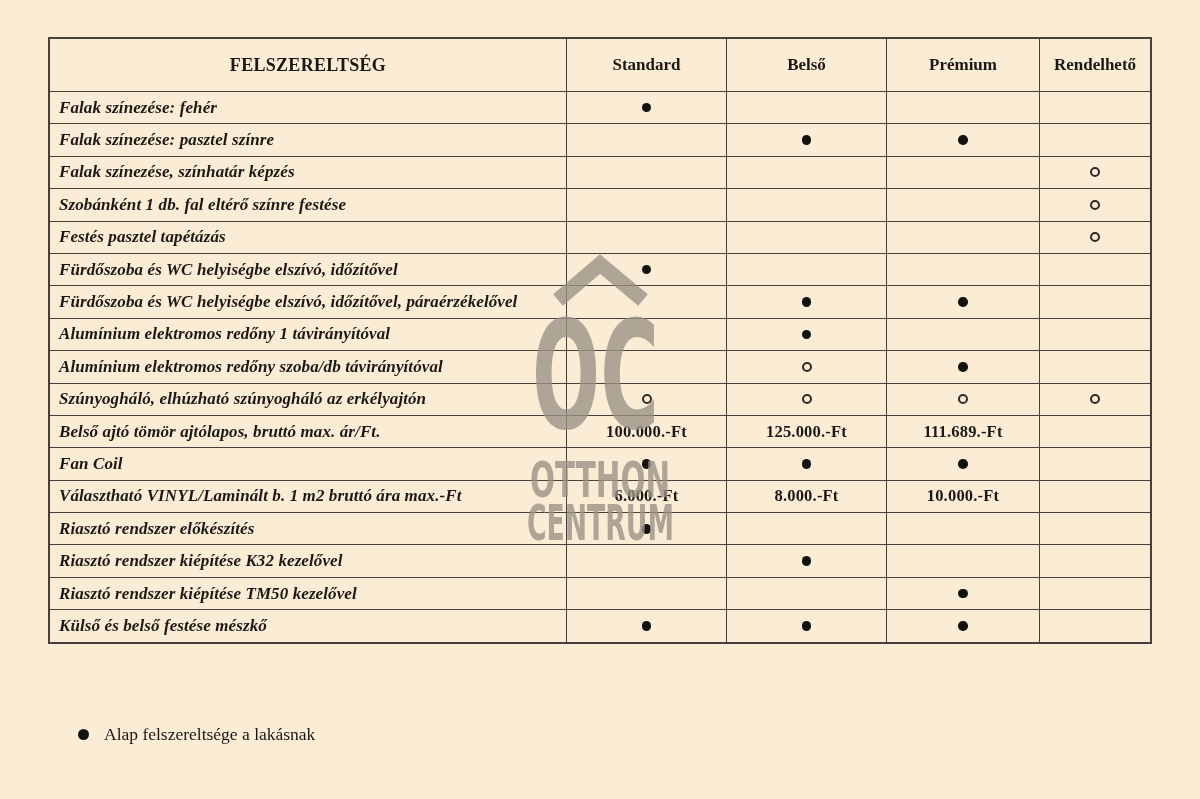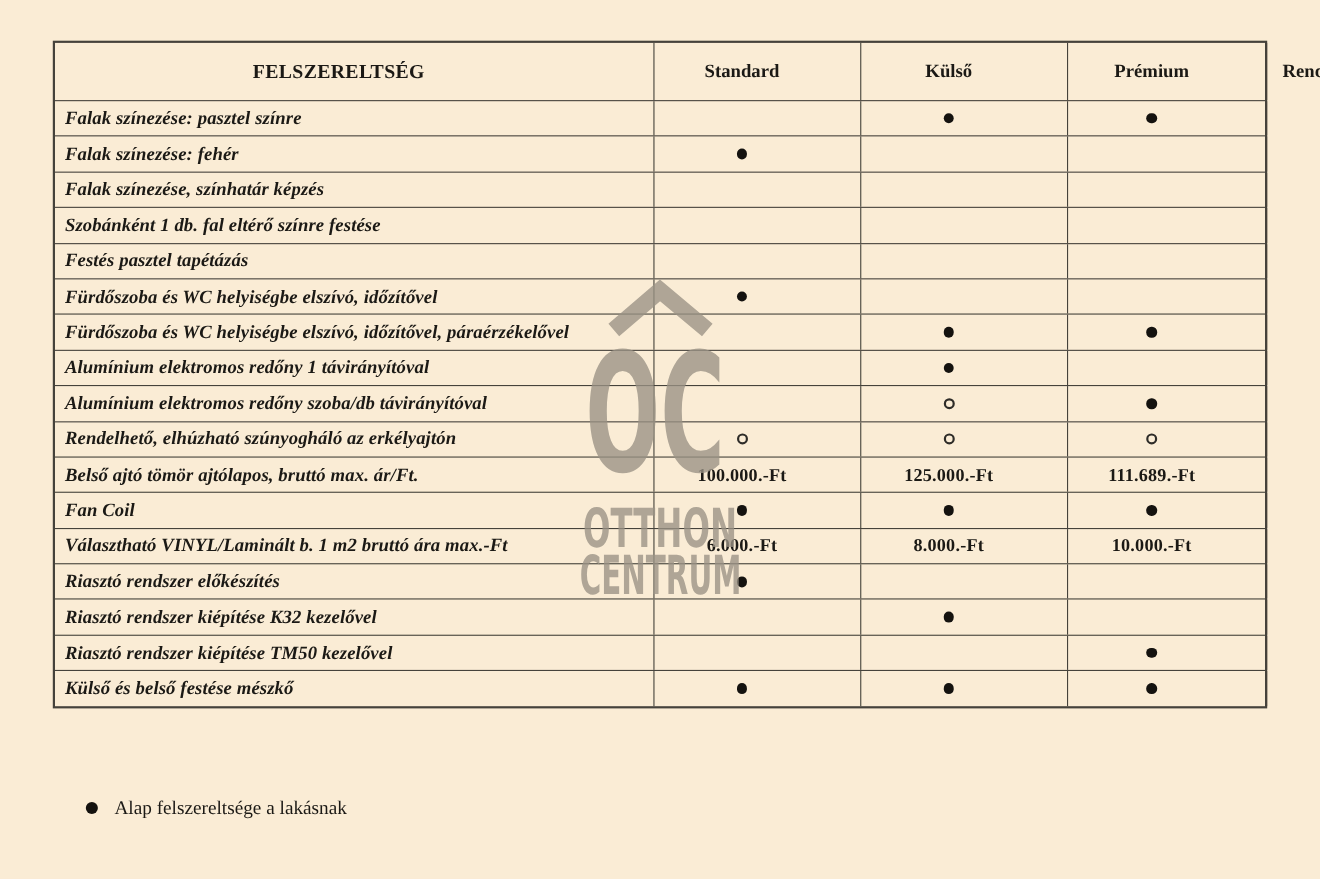"FELSZERELTSÉG" .trow { gap: 28px -> none }
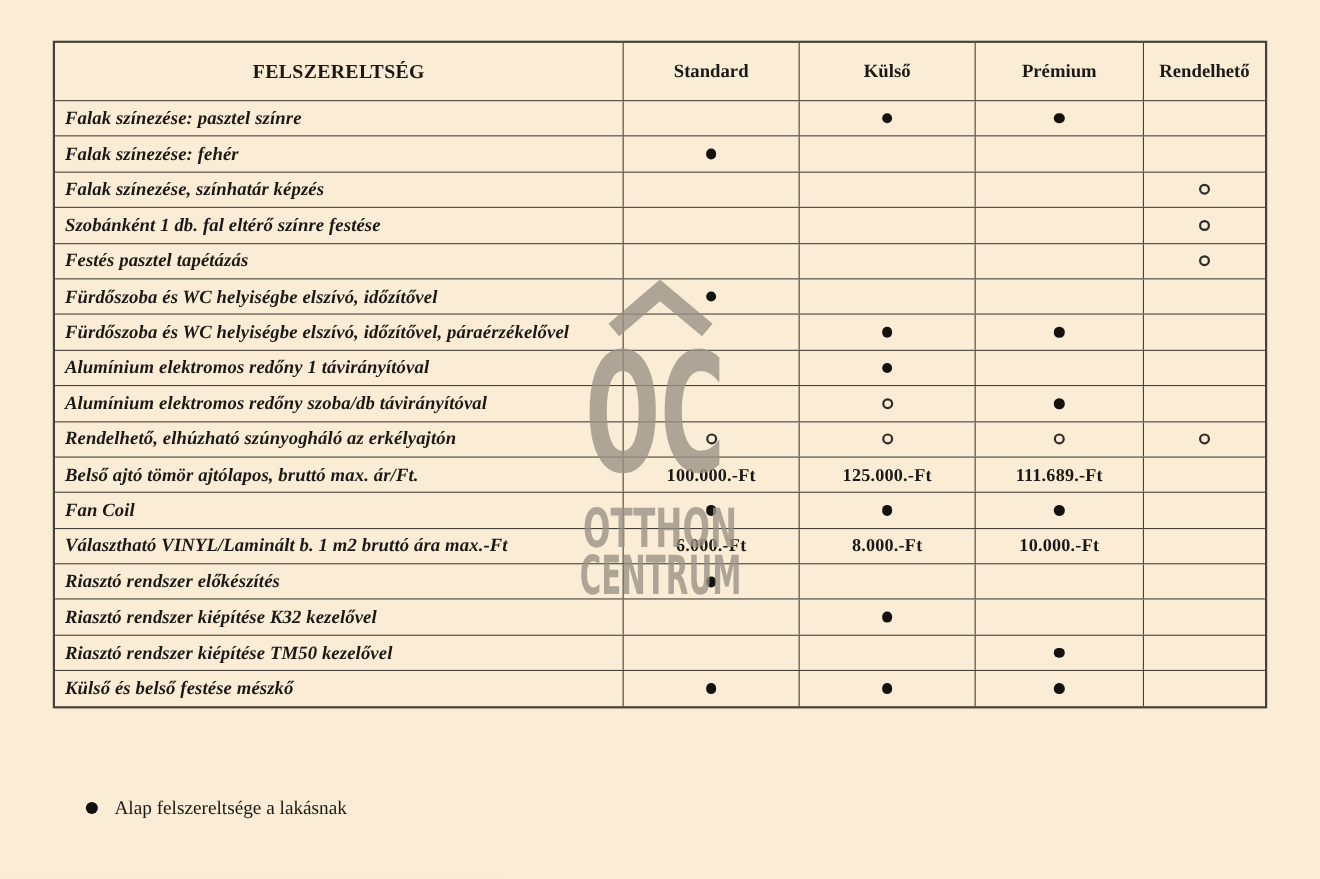"Külső" div.cell { text: Külső -> Belső }
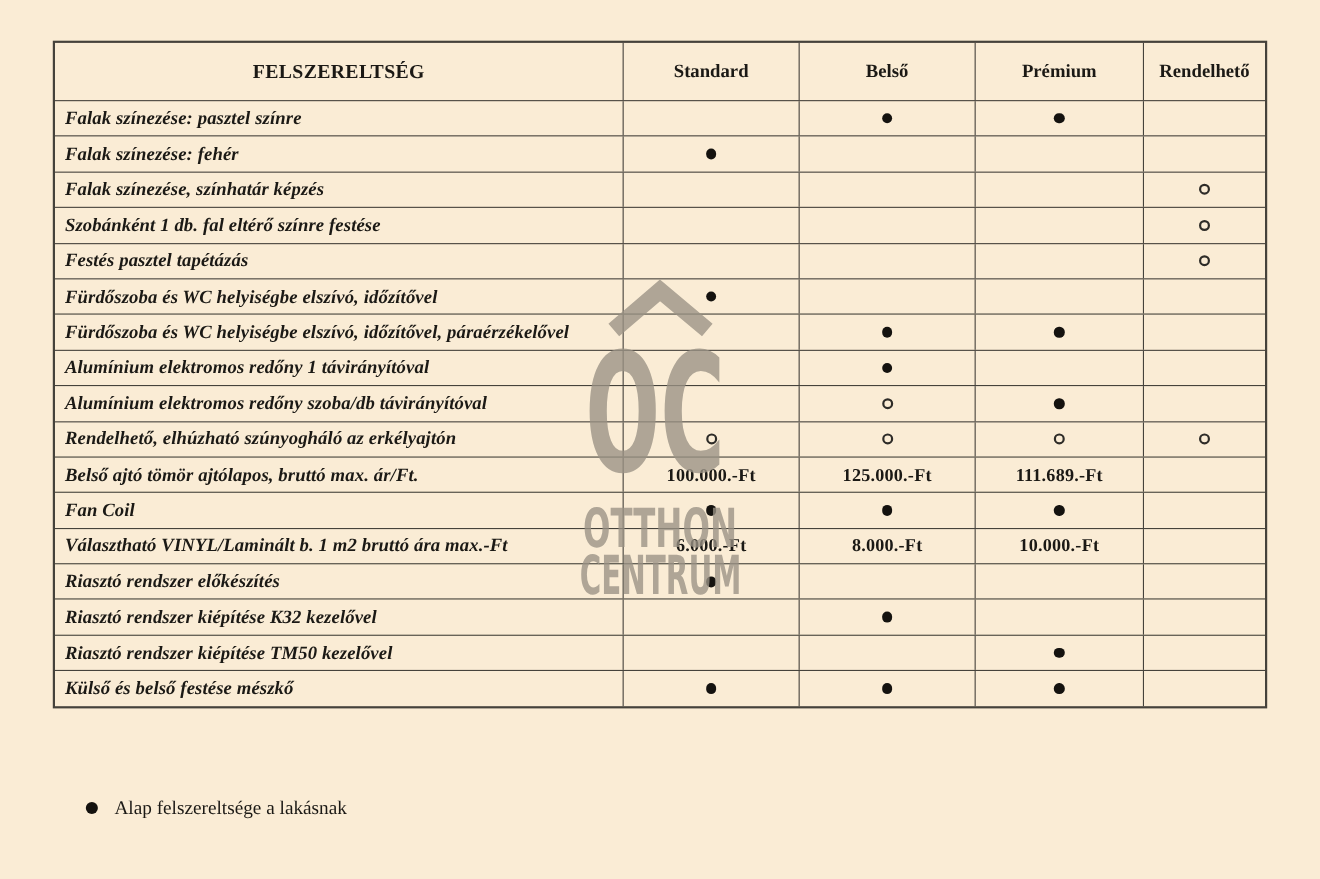"Falak színezése: pasztel színre" div.trow { order: before "Falak színezése: fehér" -> after "Falak színezése: fehér" }
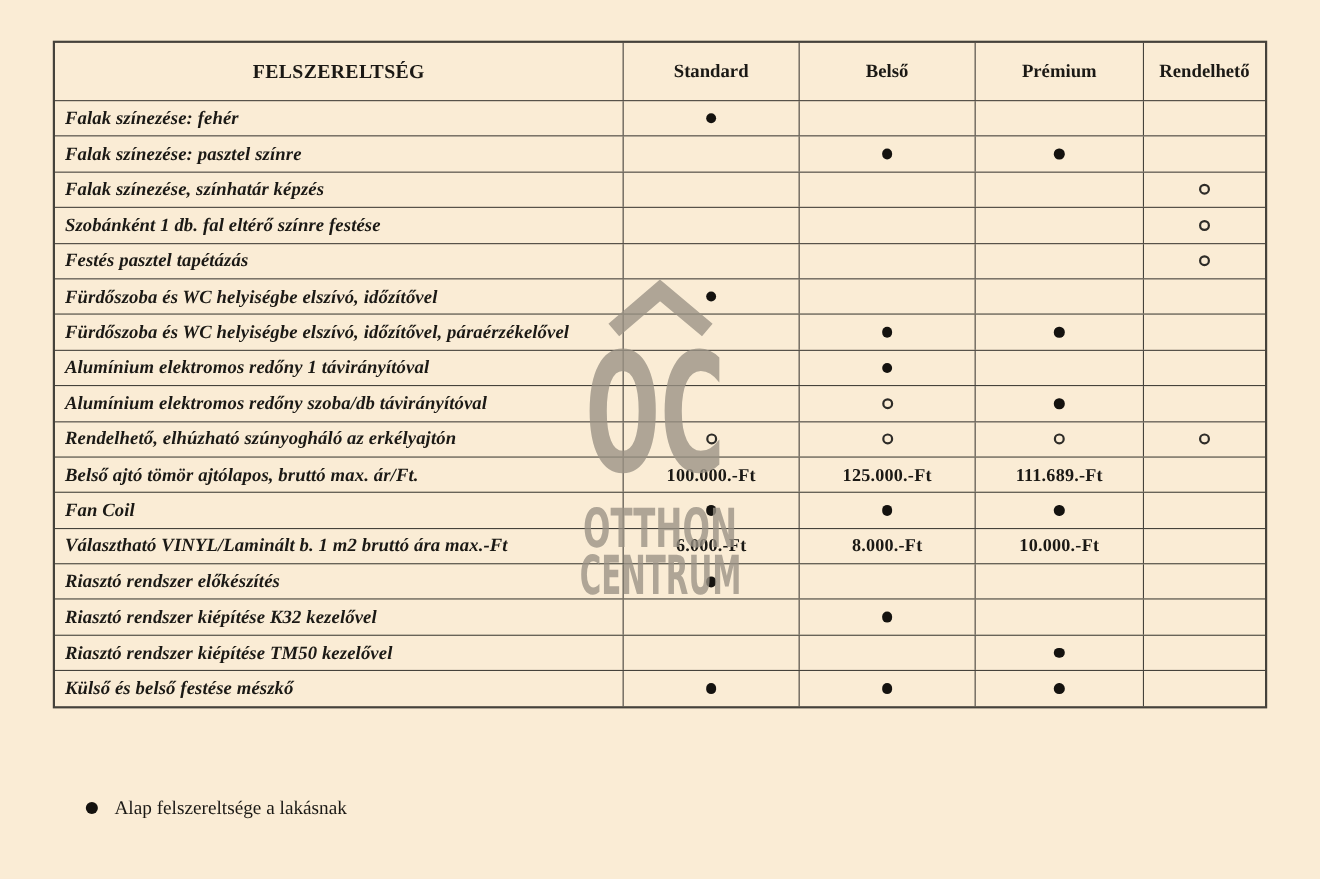"Rendelhető, elhúzható szúnyogháló az" div.cell { text: Rendelhető -> Szúnyogháló }
